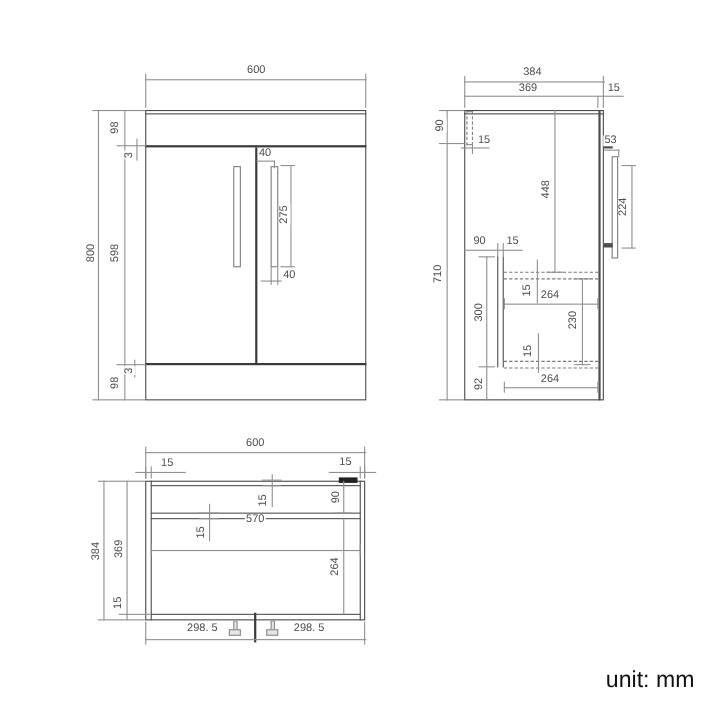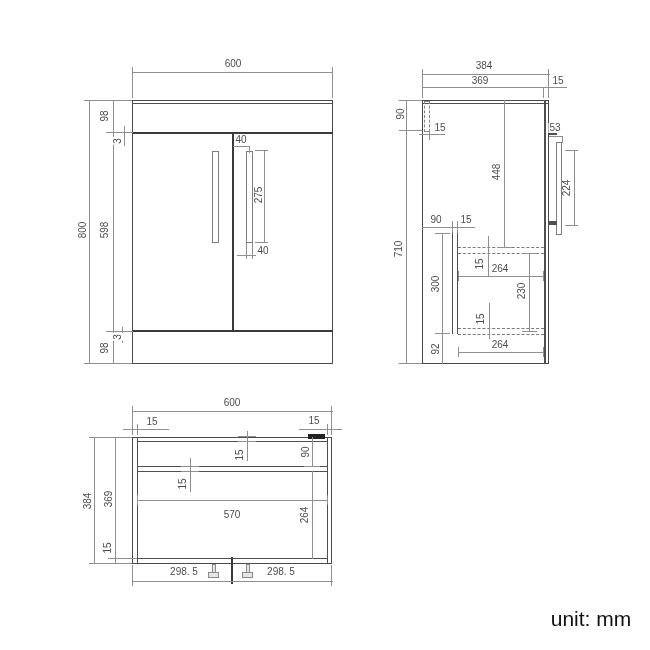"570" span.lbl { top: 515px -> 473px }
